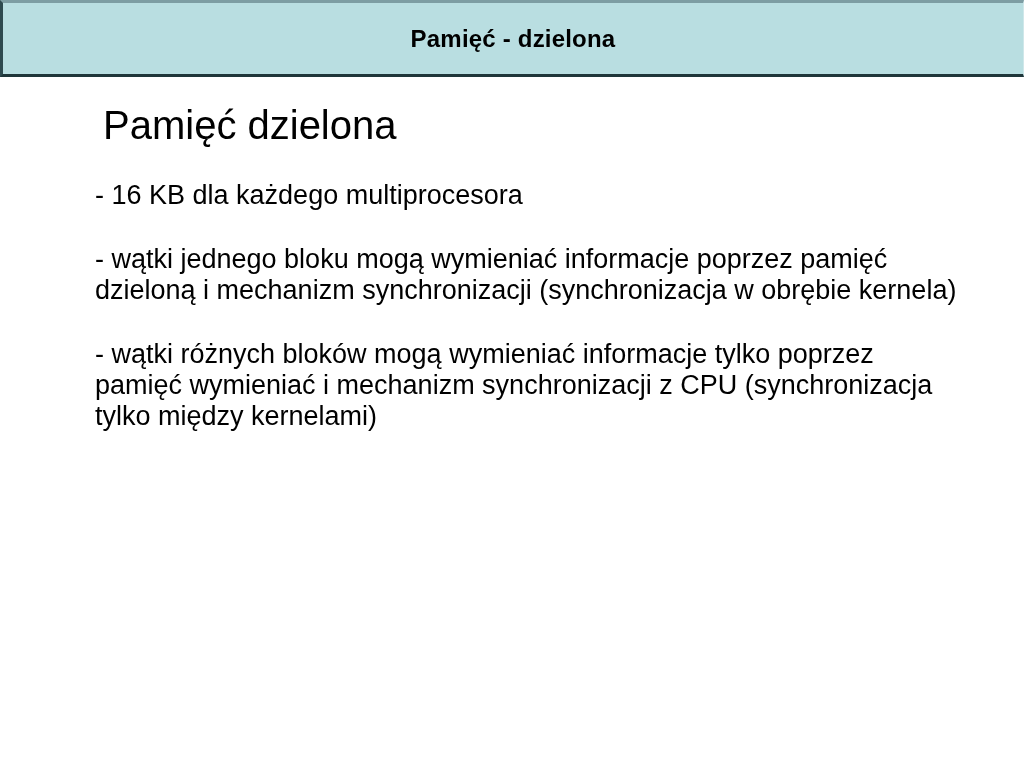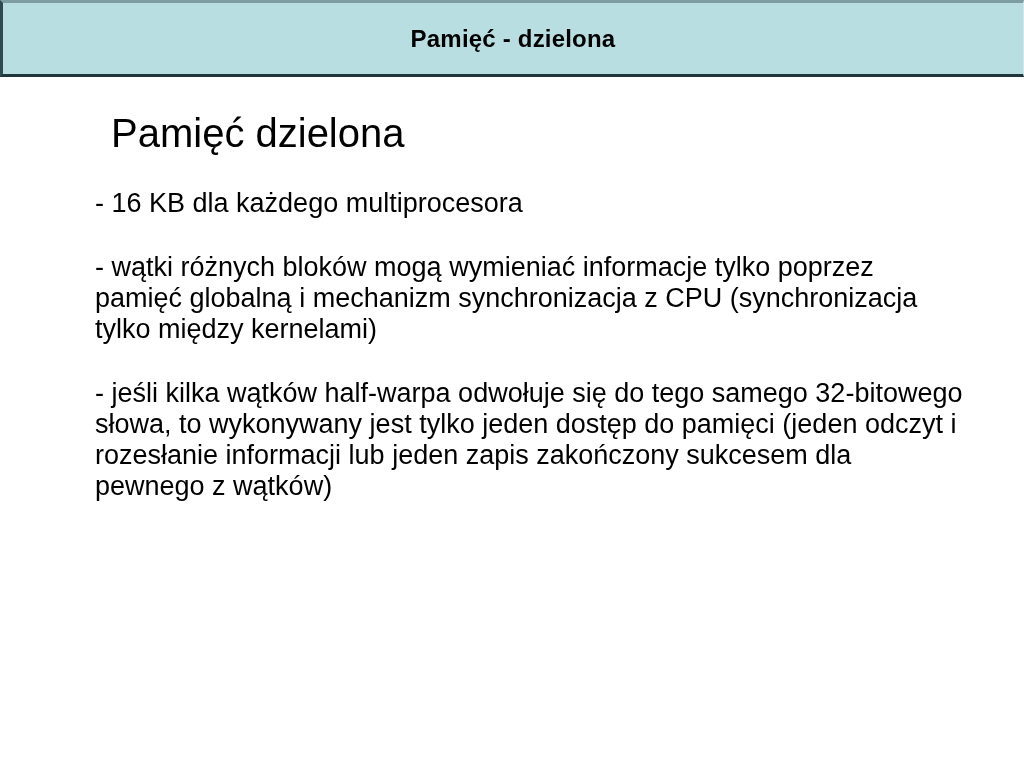"Pamięć dzielona" .content h2 { margin: 16px -> 8px }
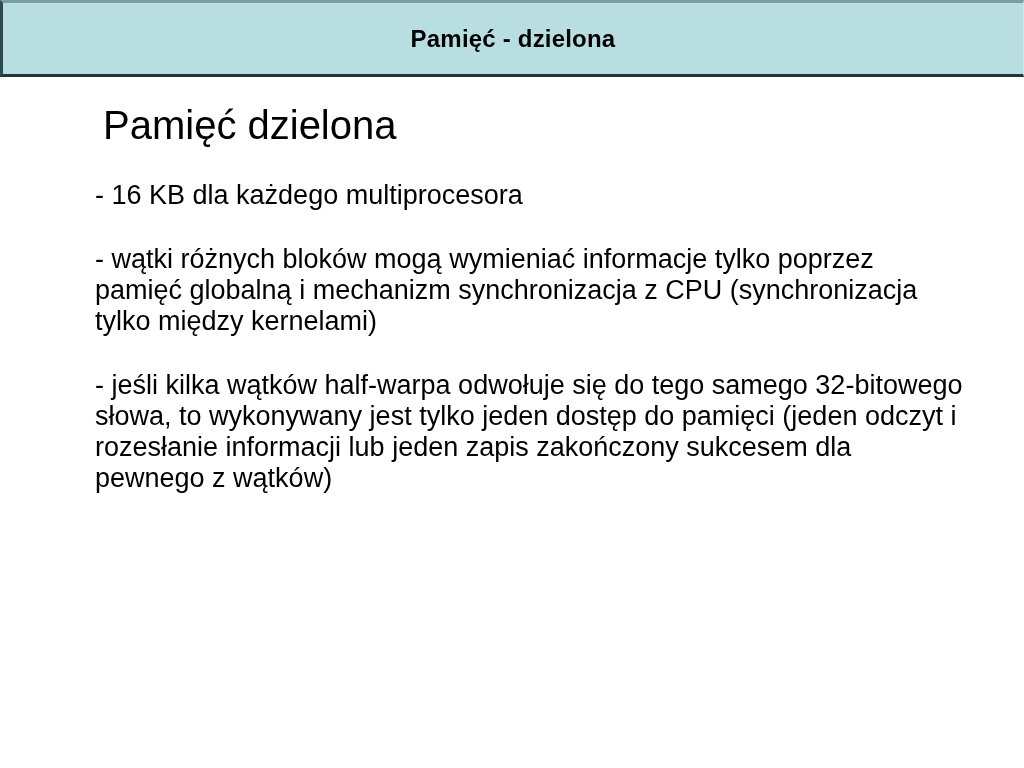"- wątki jednego bloku mogą" p { html: none -> <p>- wątki jednego bloku mogą wymieniać informacje poprzez pamięć dzieloną i mechanizm synchronizacji (synchronizacja w obrębie kernela)</p> }
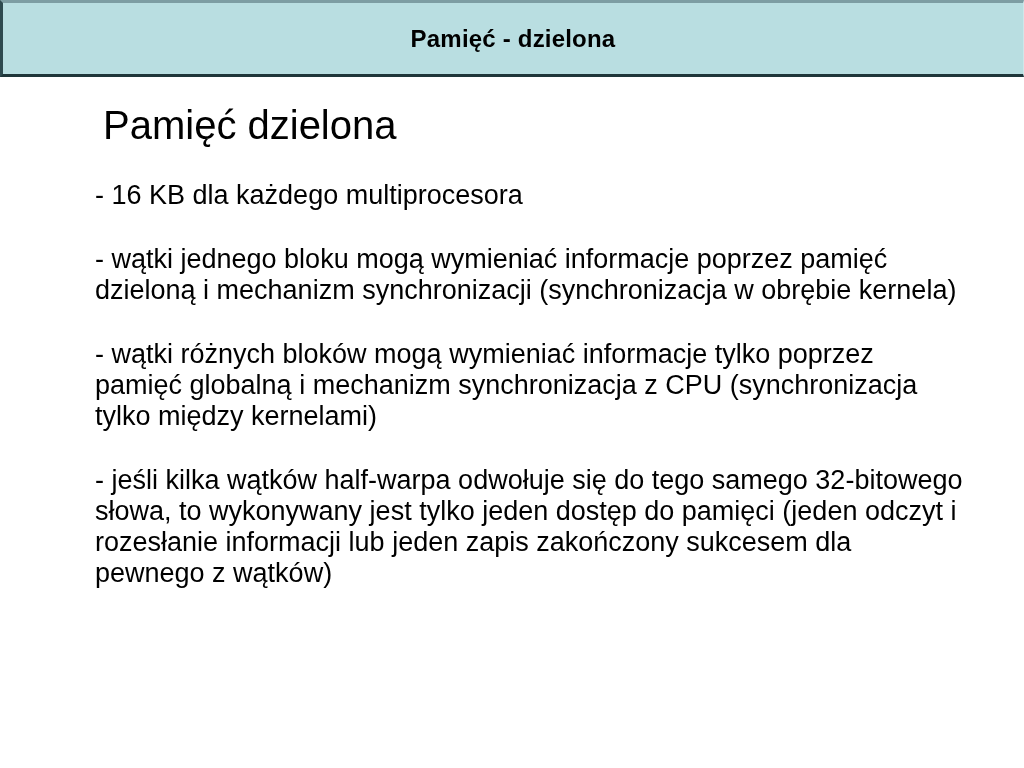"- wątki różnych bloków mogą" p { text: globalną i mechanizm synchronizacja -> wymieniać i mechanizm synchronizacji }
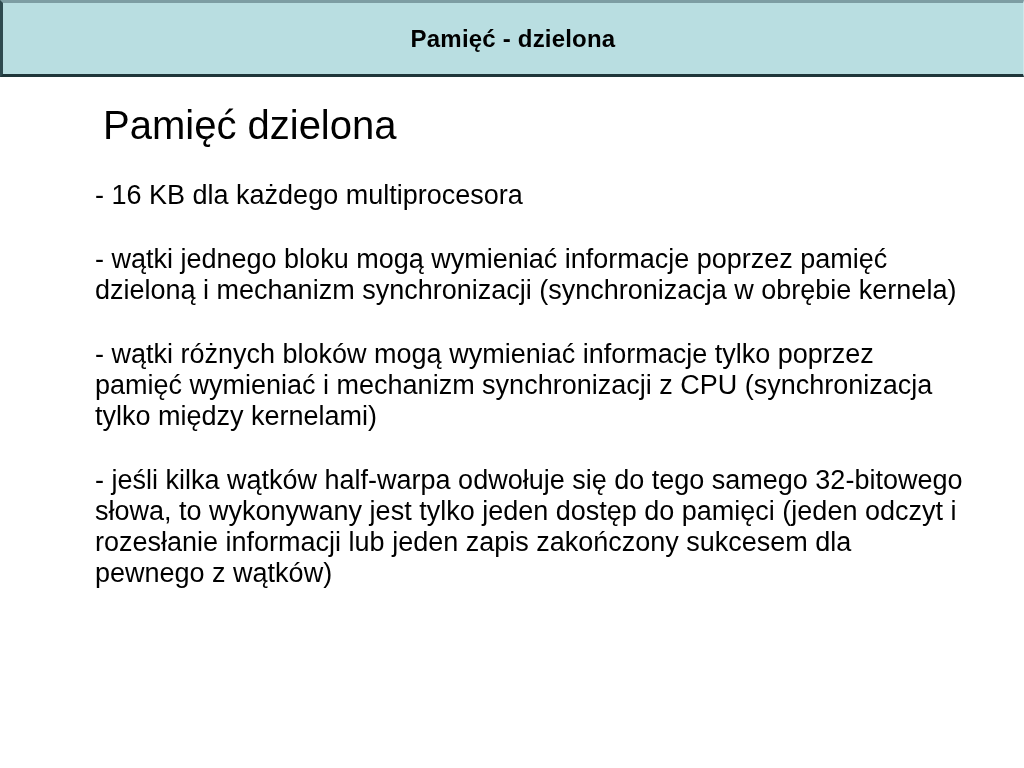"- jeśli kilka wątków half-warpa" p { html: <p>- jeśli kilka wątków half-warpa odwołuje się do tego samego 32-bitowego słowa, to wykonywany jest tylko jeden dostęp do pamięci (jeden odczyt i rozesłanie informacji lub jeden zapis zakończony sukcesem dla pewnego z wątków)</p> -> none }
